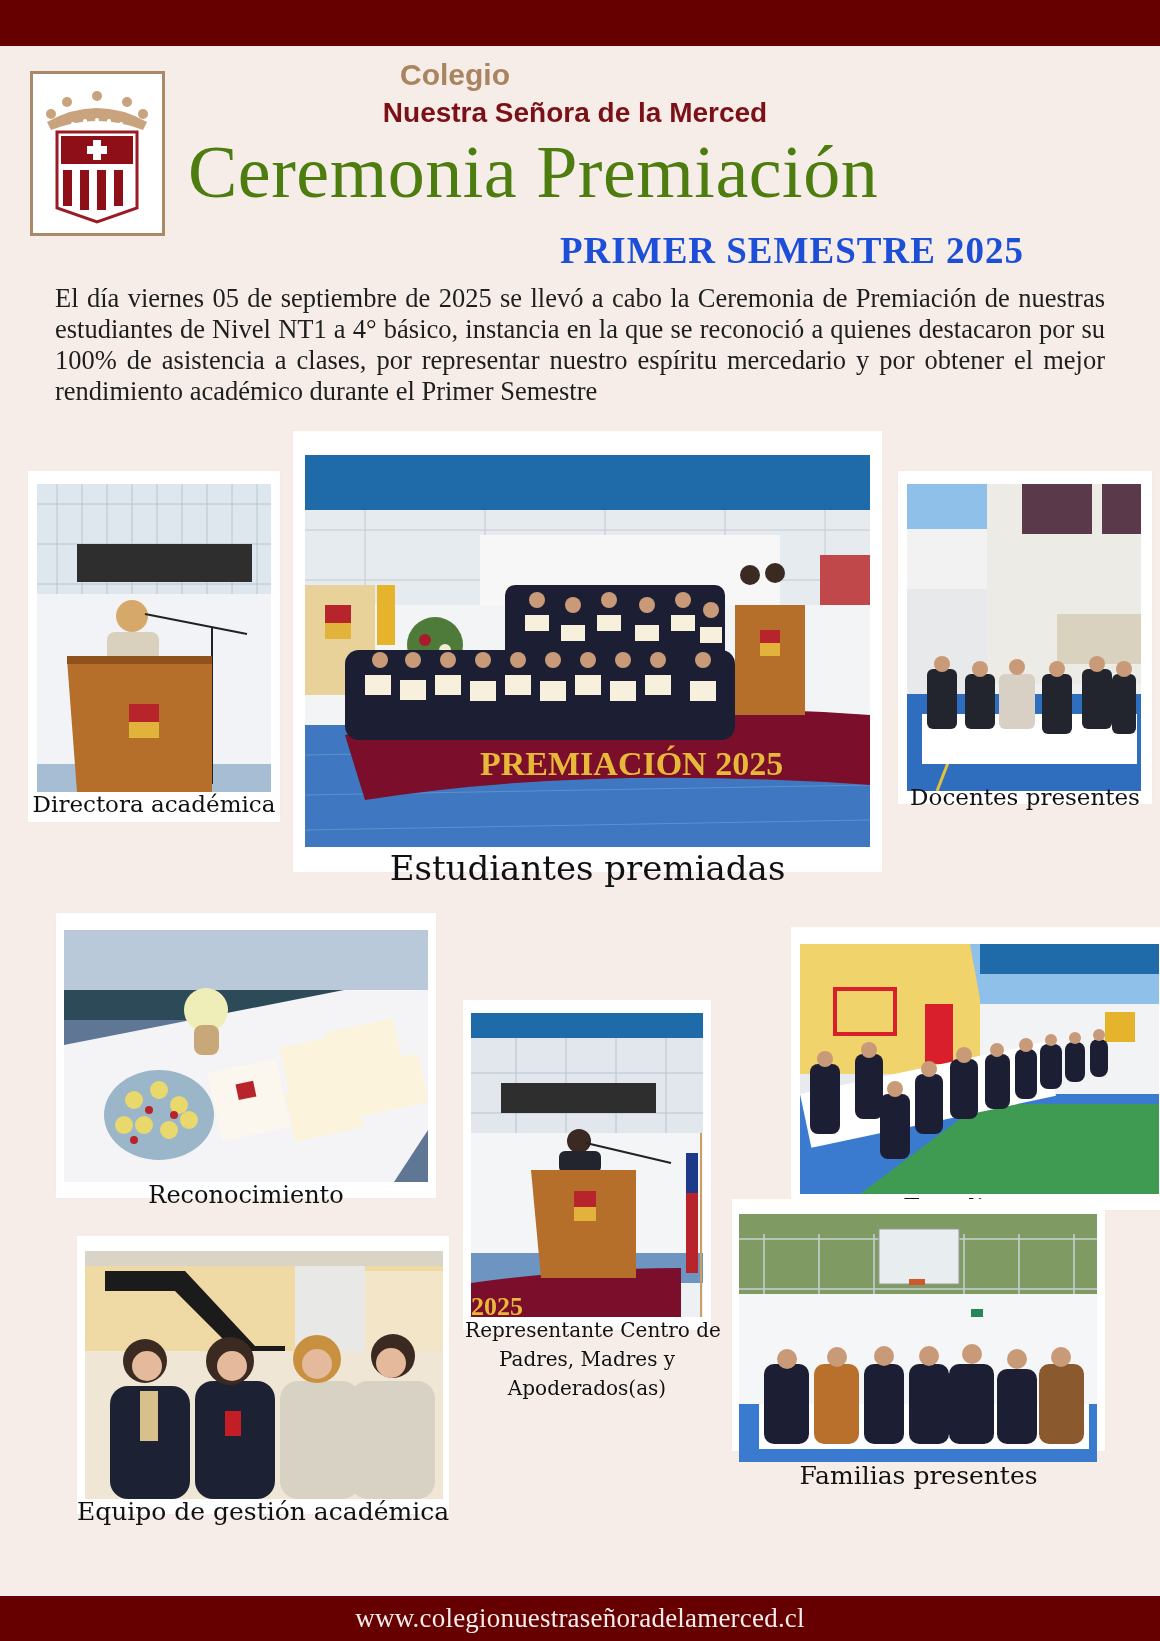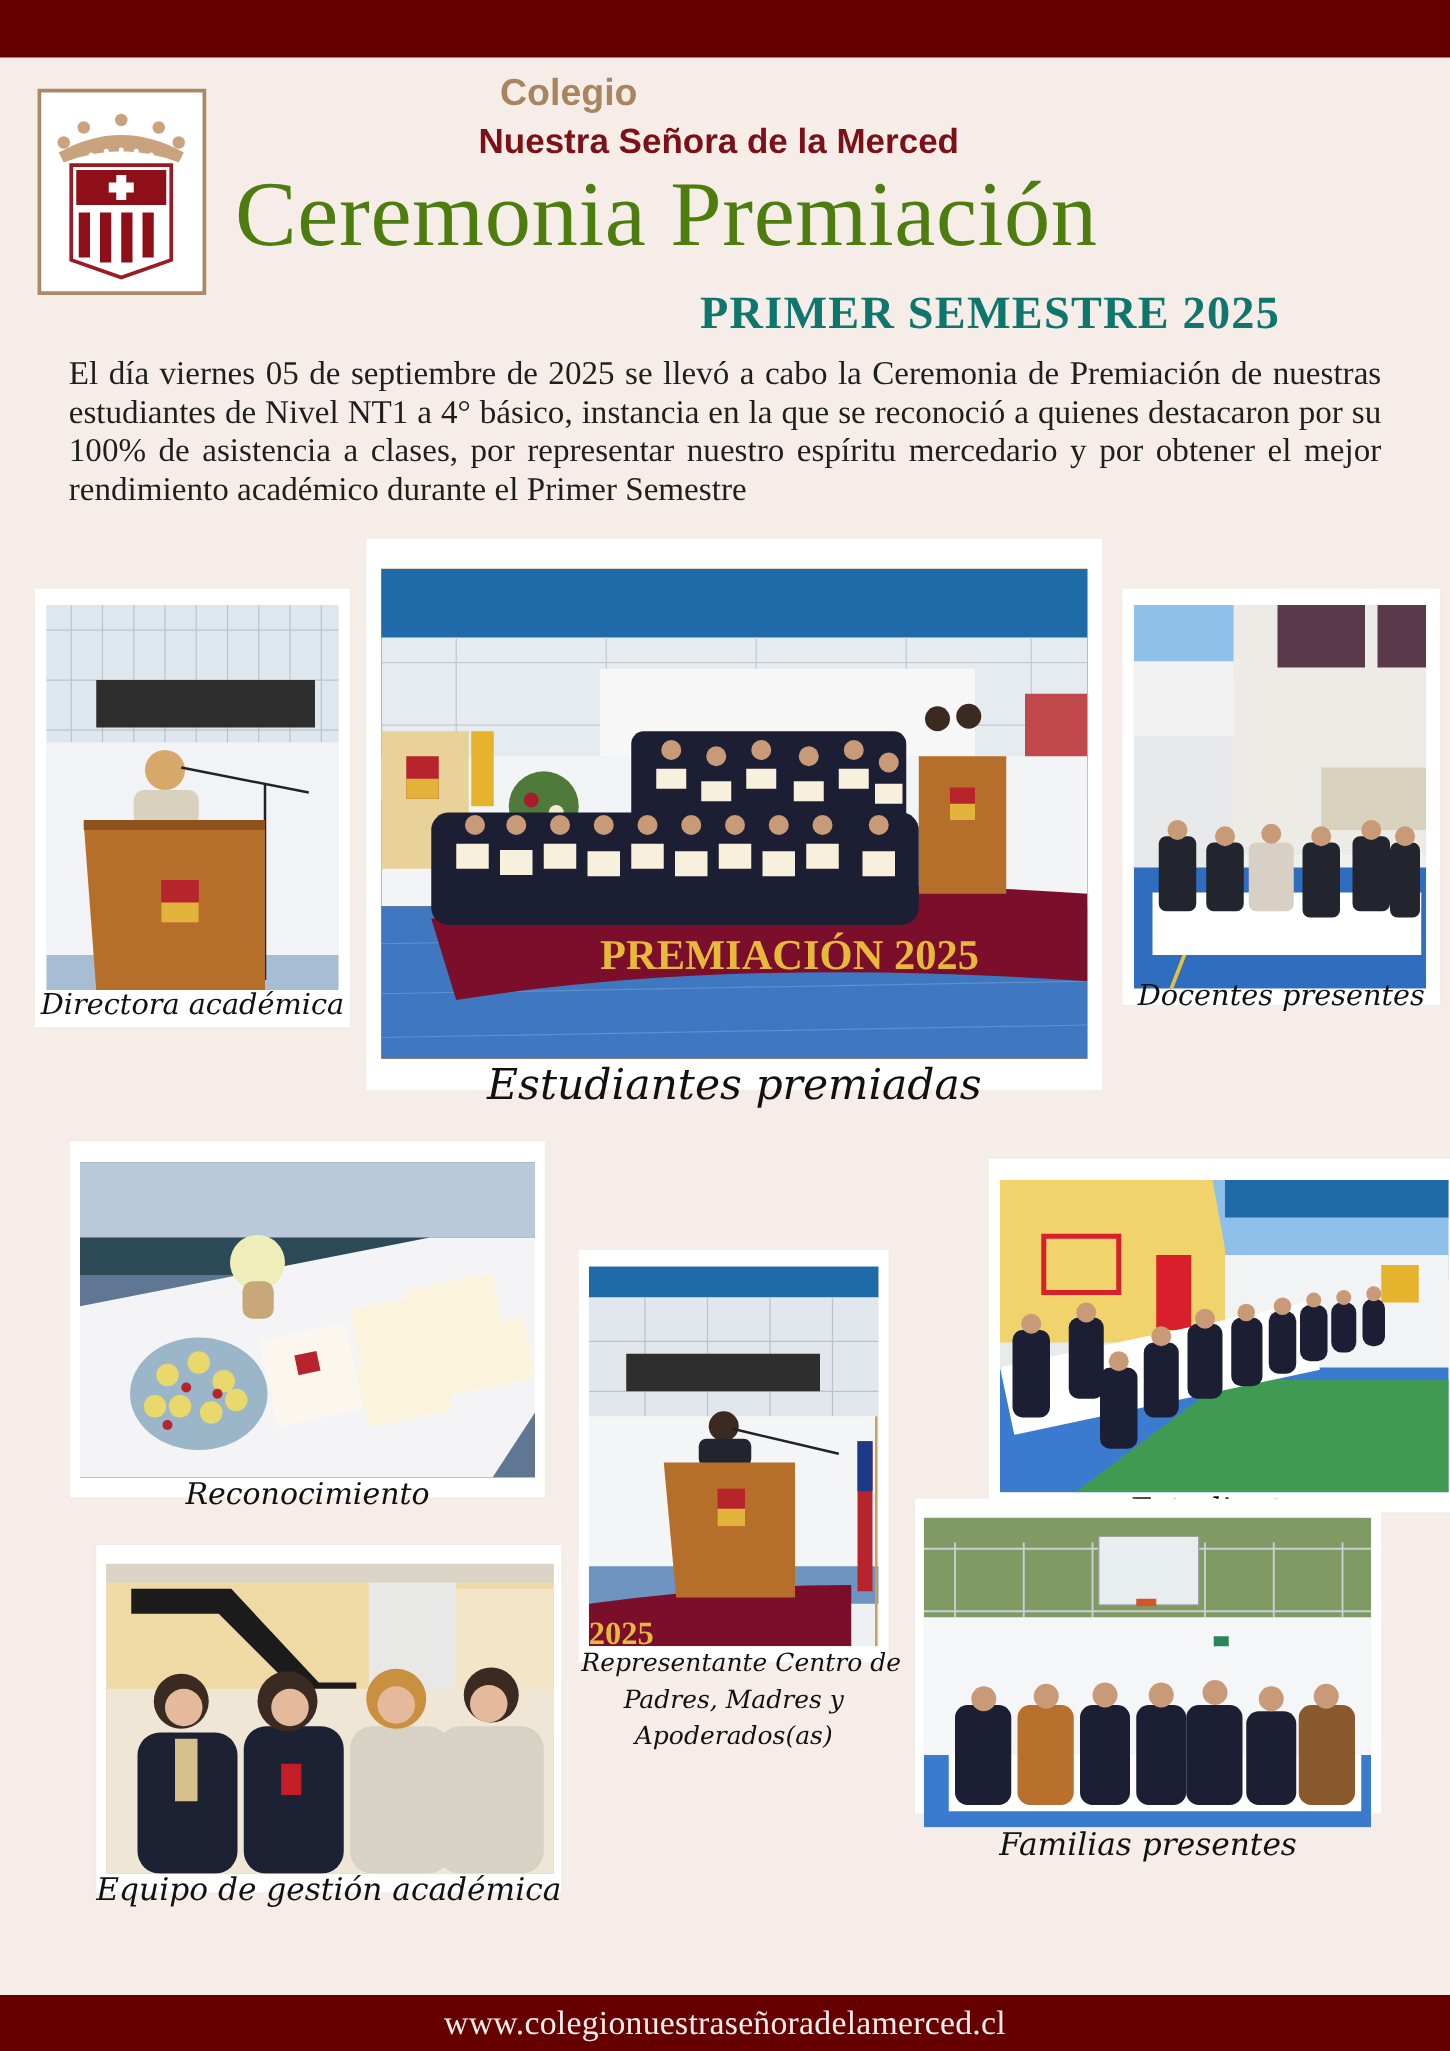"PRIMER SEMESTRE 2025" .subtitle { color: #0f766e -> #1d4ed8 }
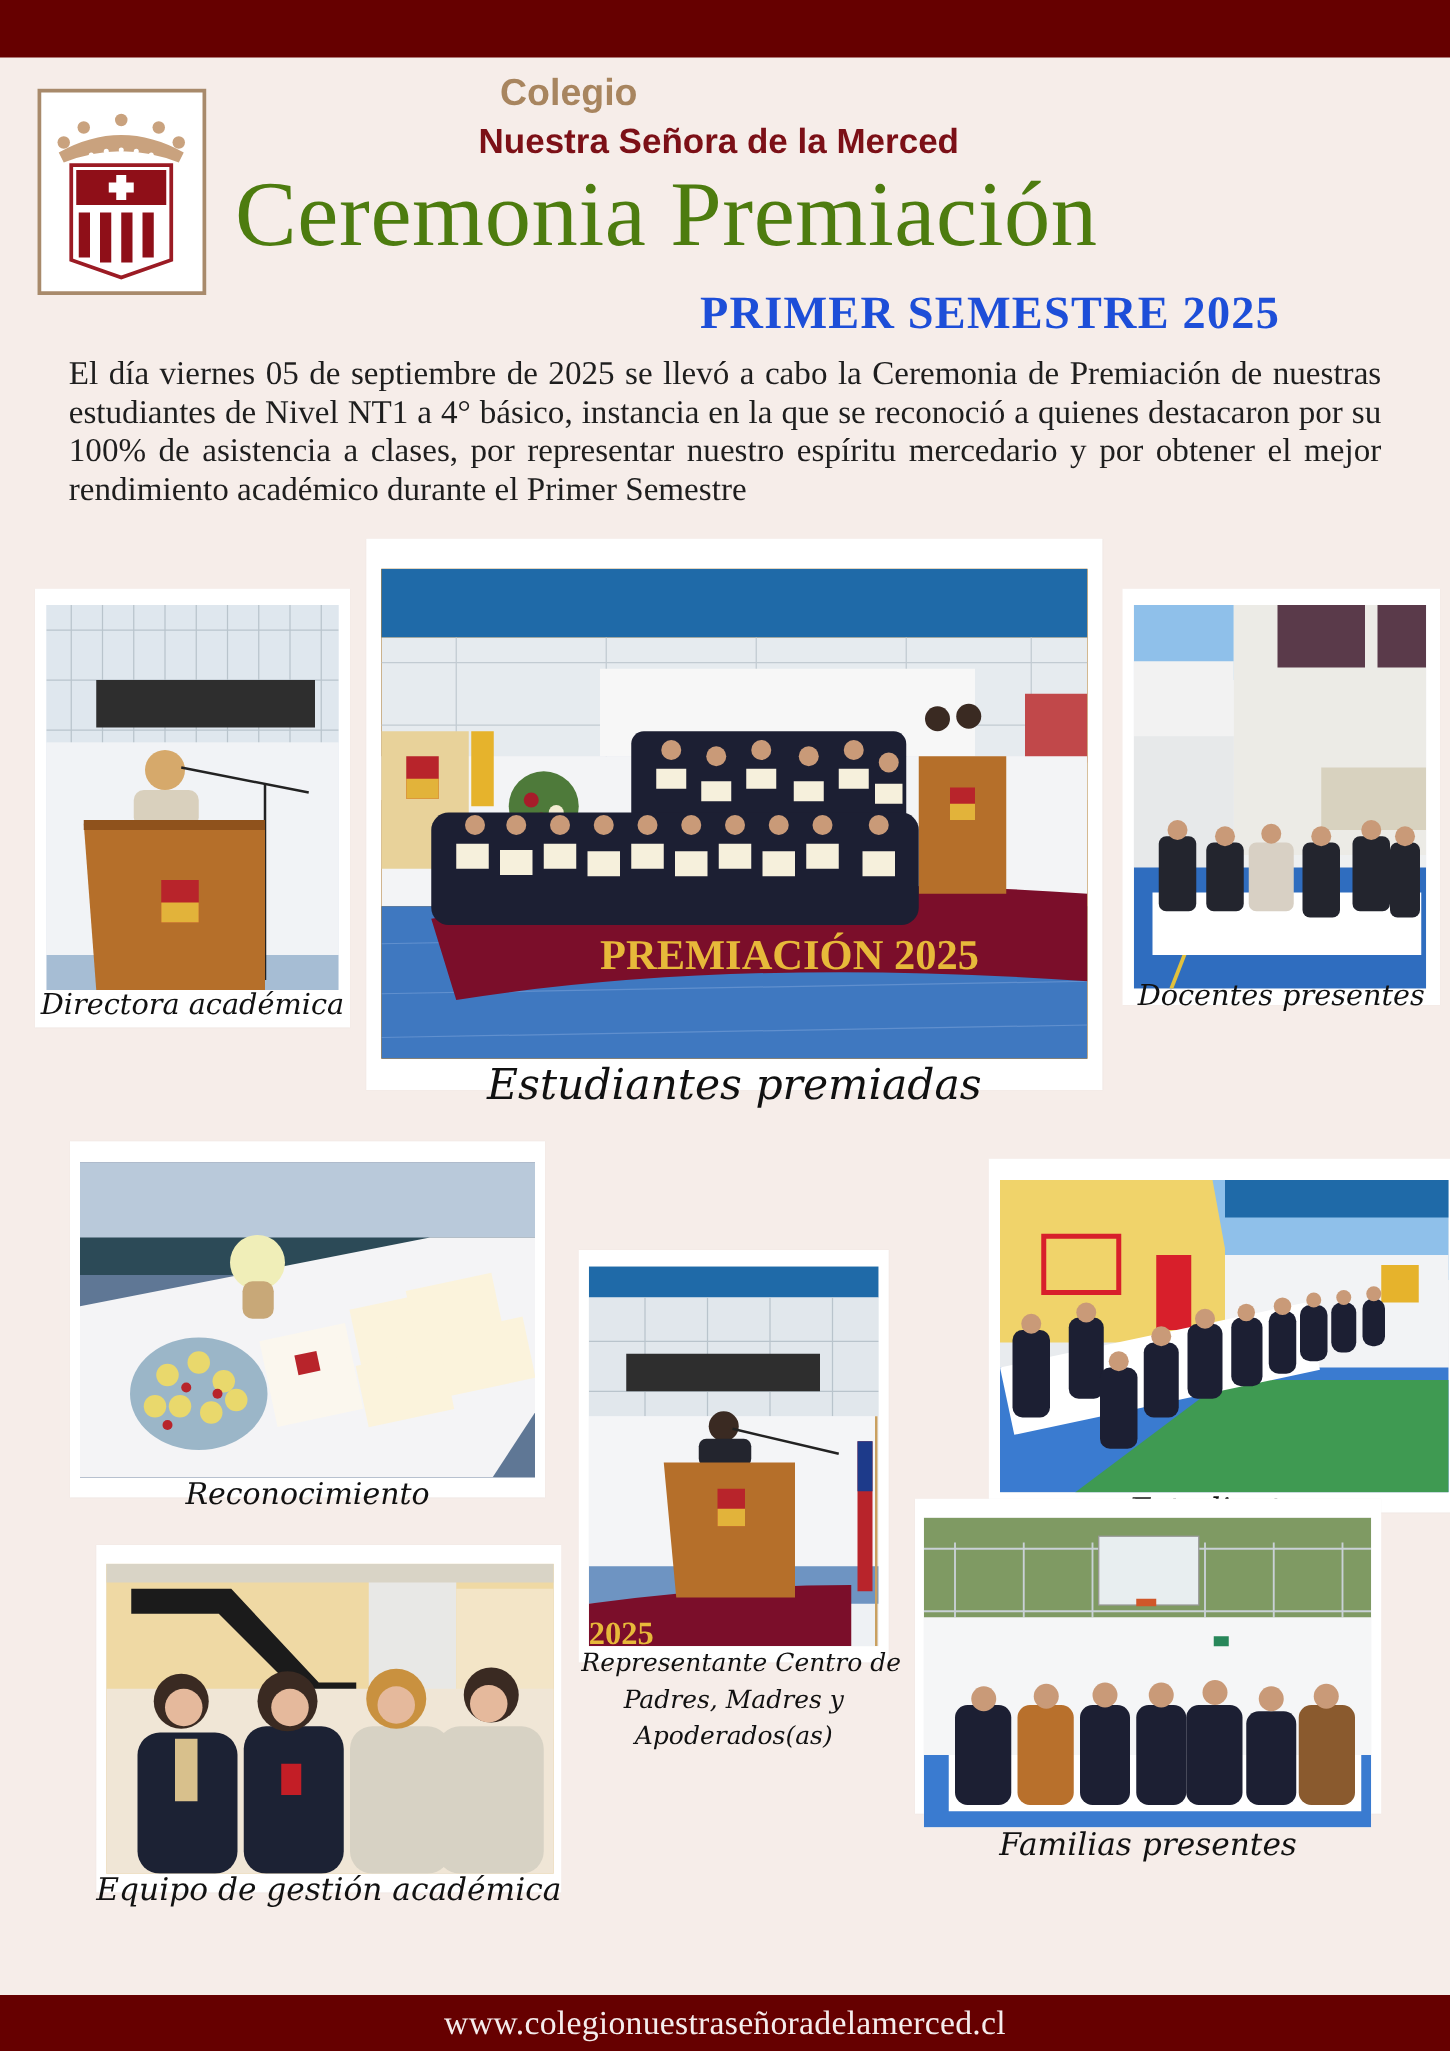"PREMIACIÓN 2025" div.photo { background: #a16207 -> #f97316 }
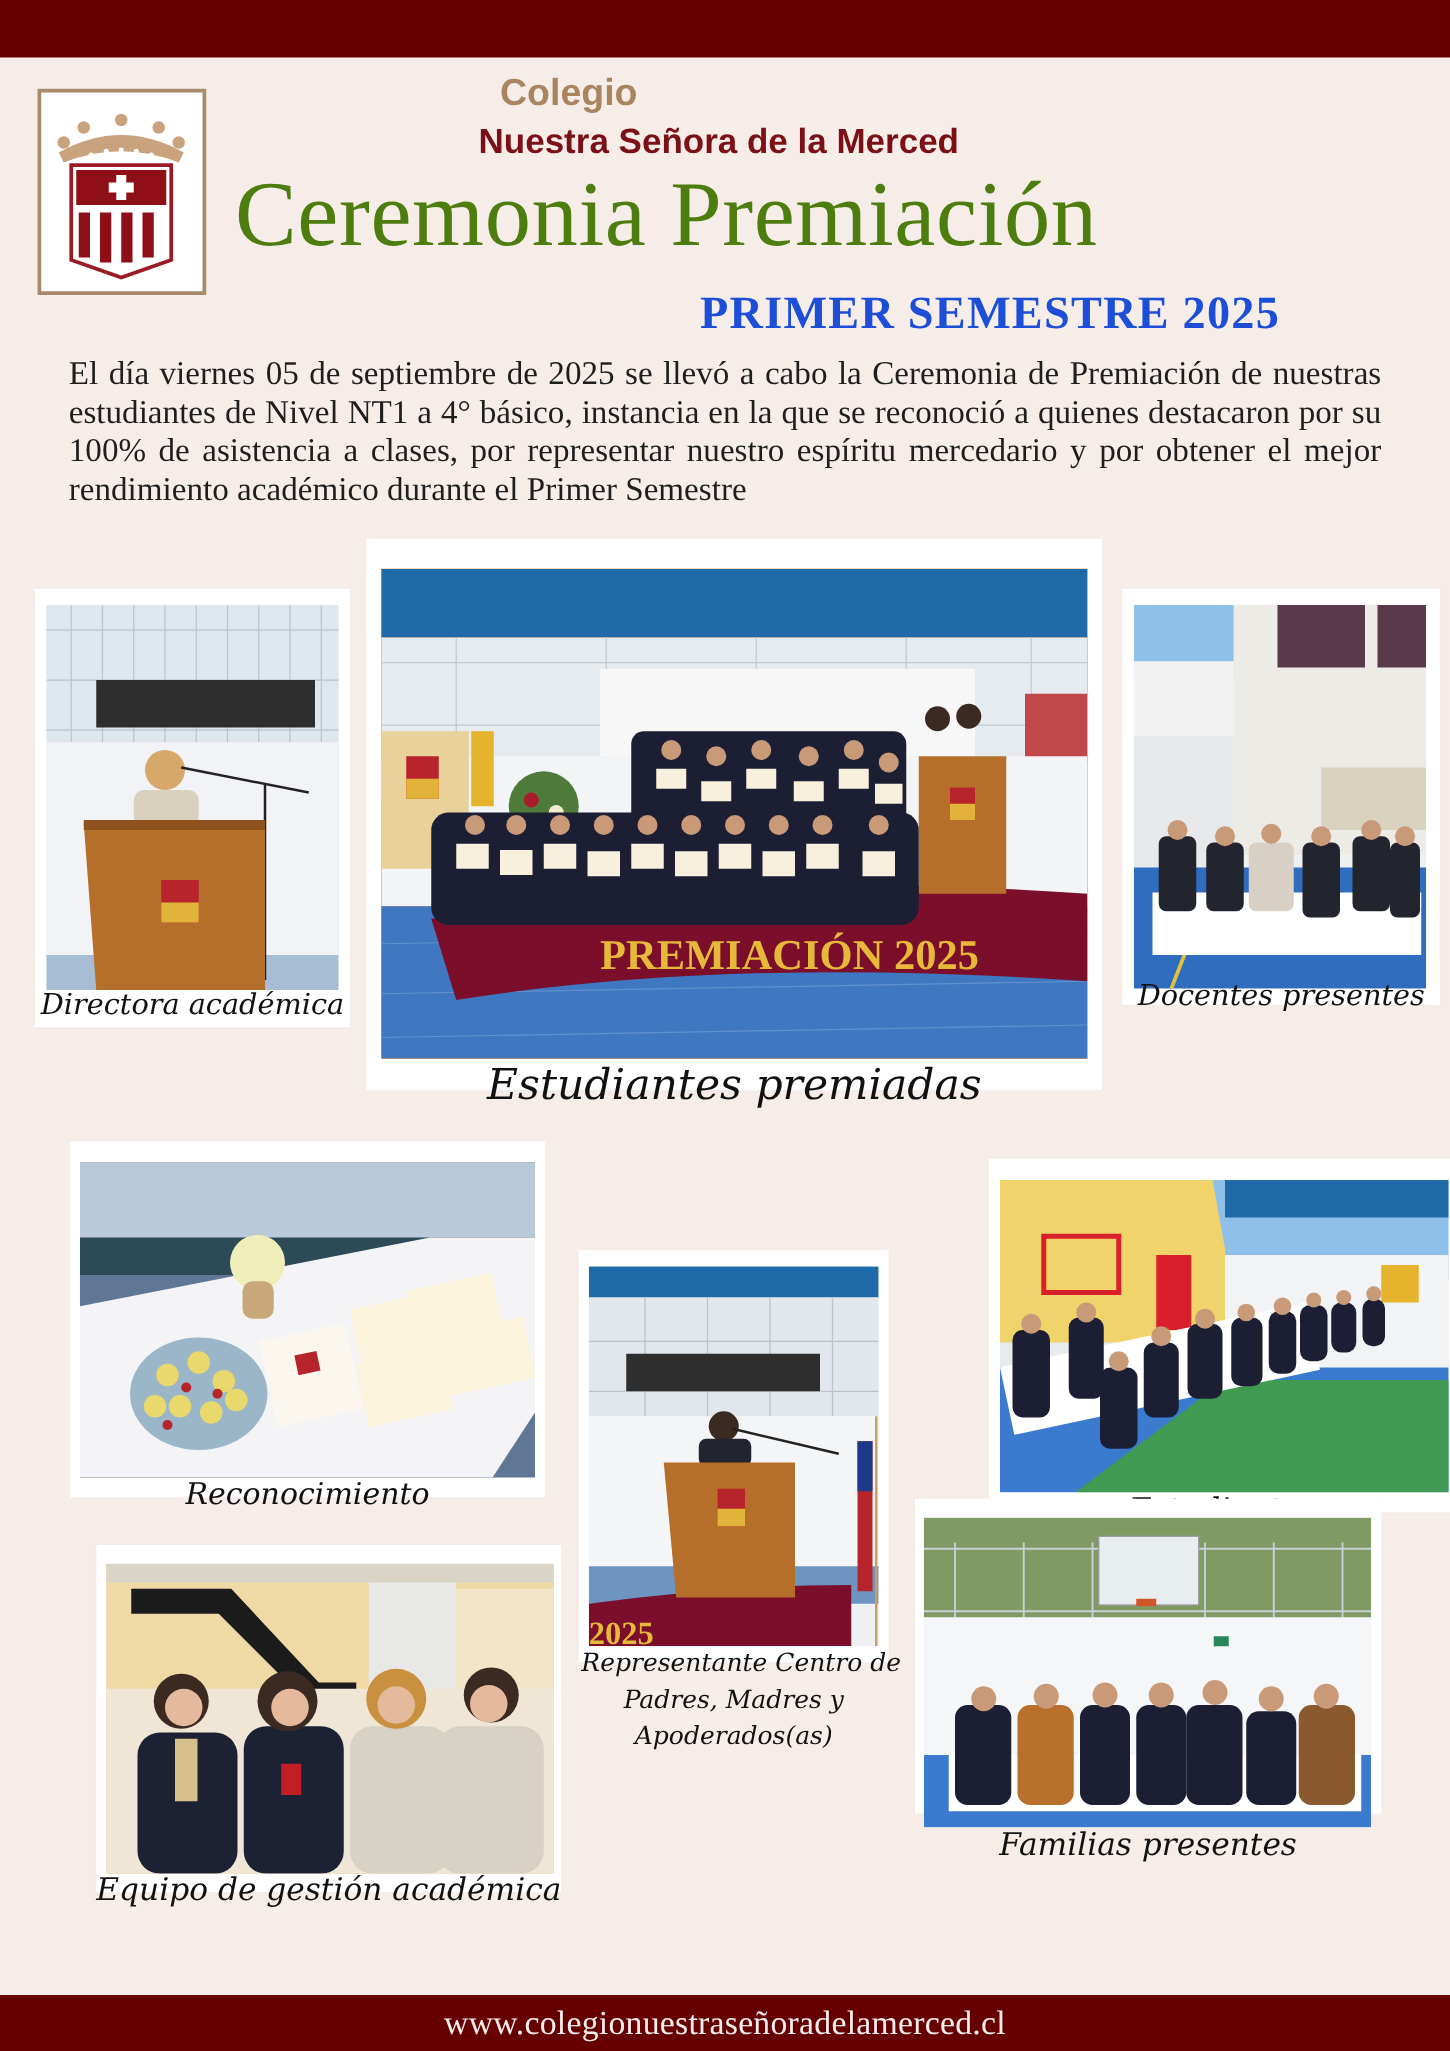"Directora académica" .caption { font-style: italic -> none }
